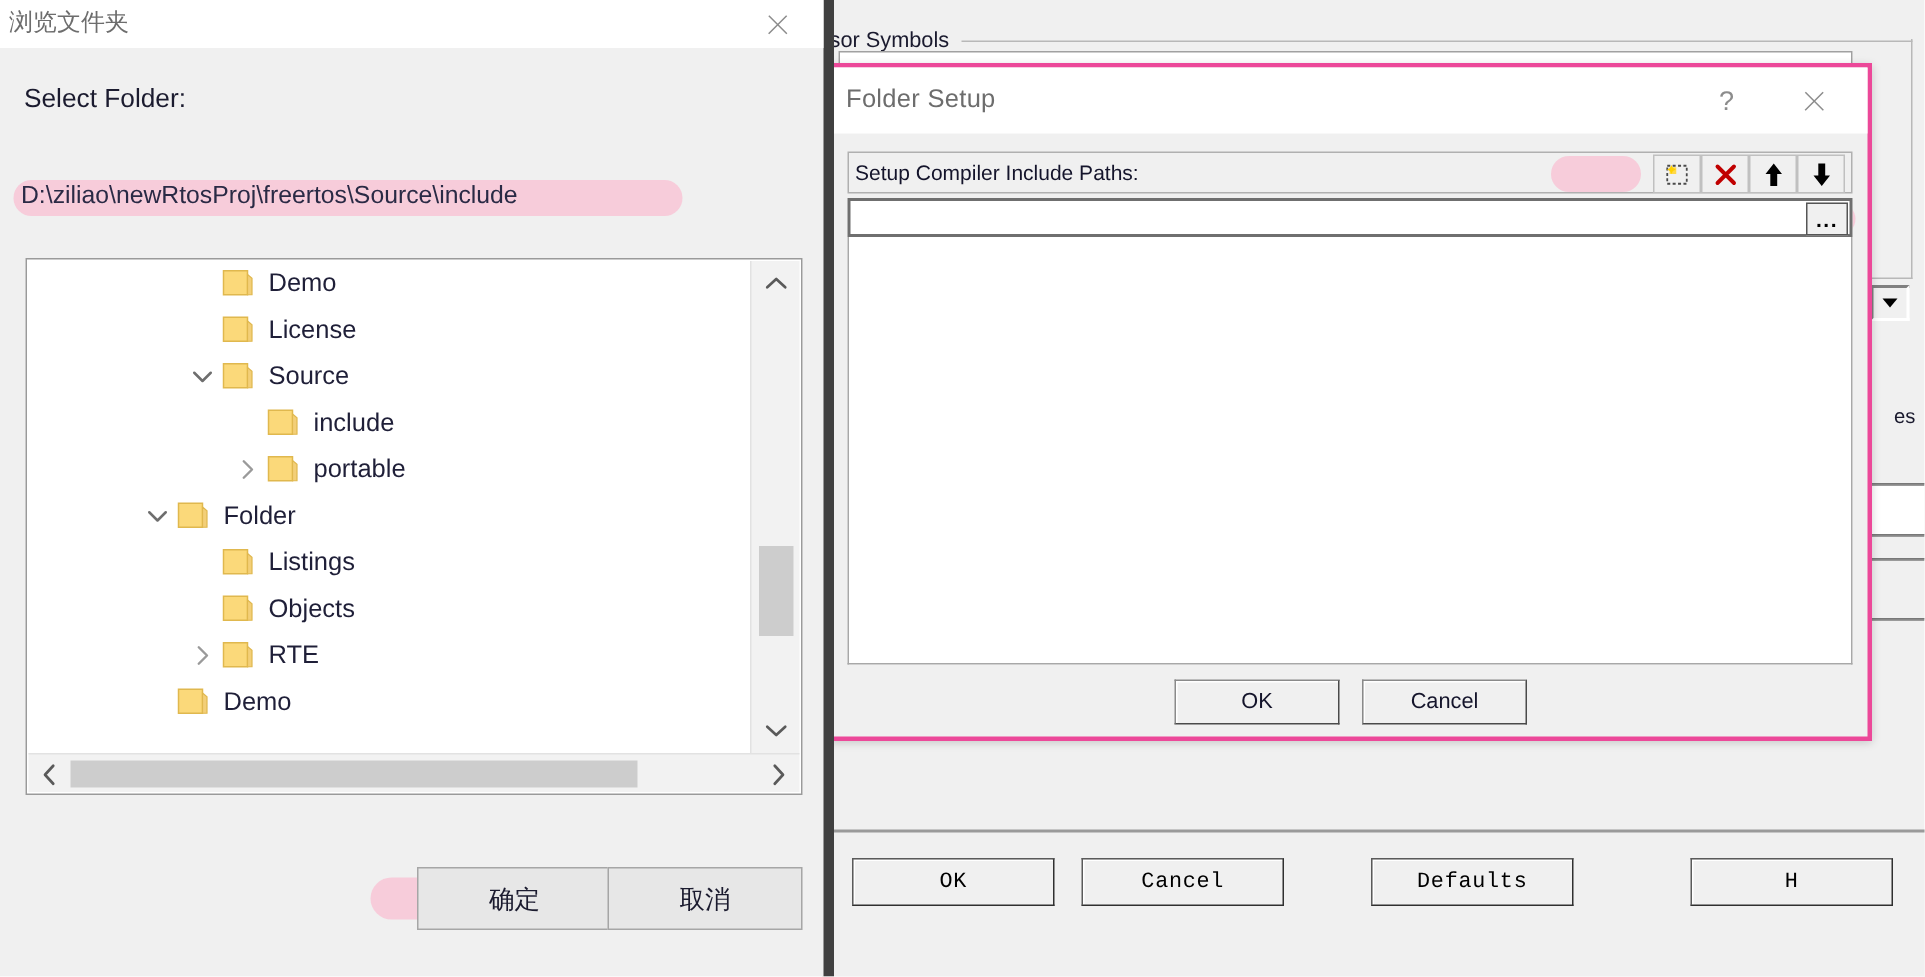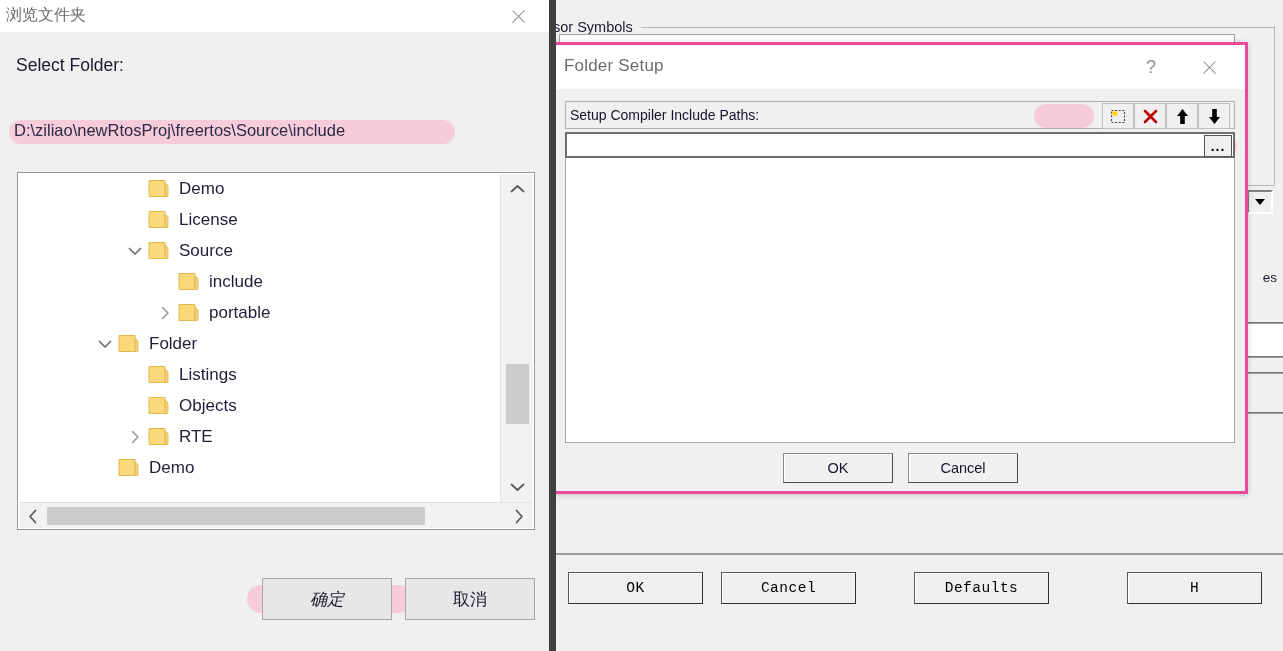"确定" div.win-btn { font-style: italic -> none; left: 262px -> 278px }
